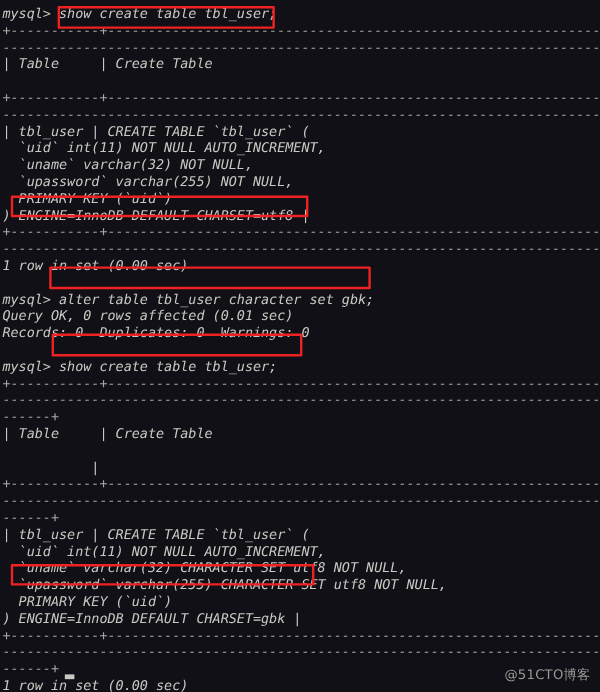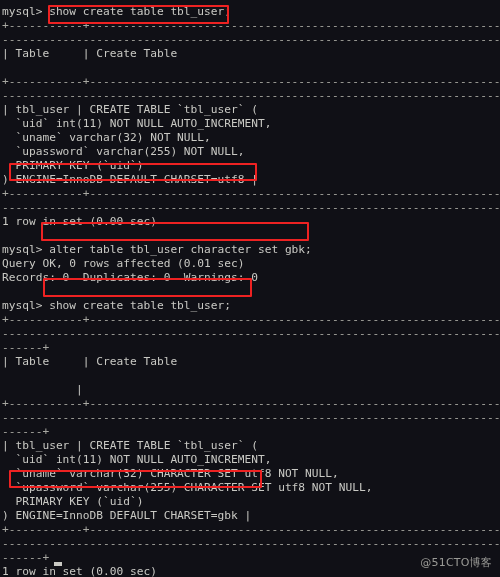"mysql> show create table tbl_user;" .line { font-style: none -> italic }
